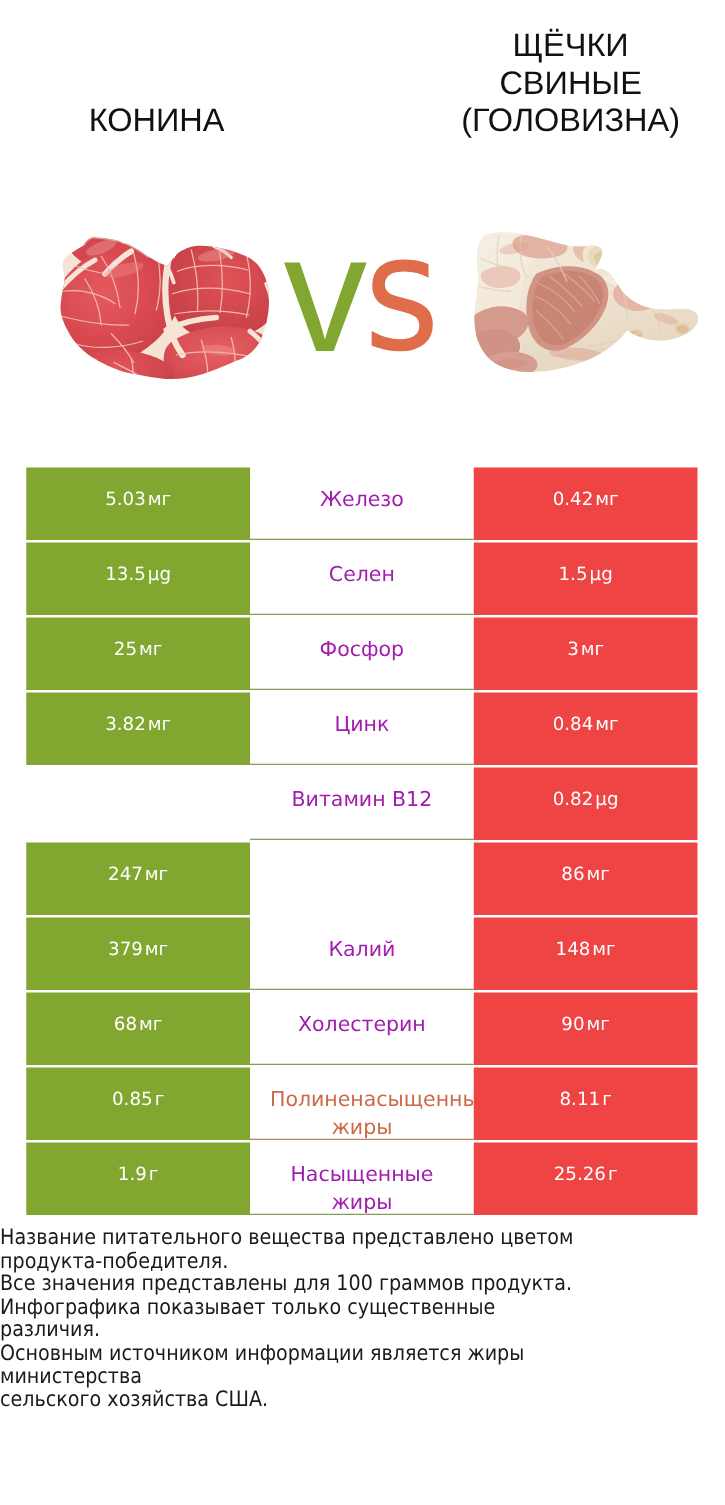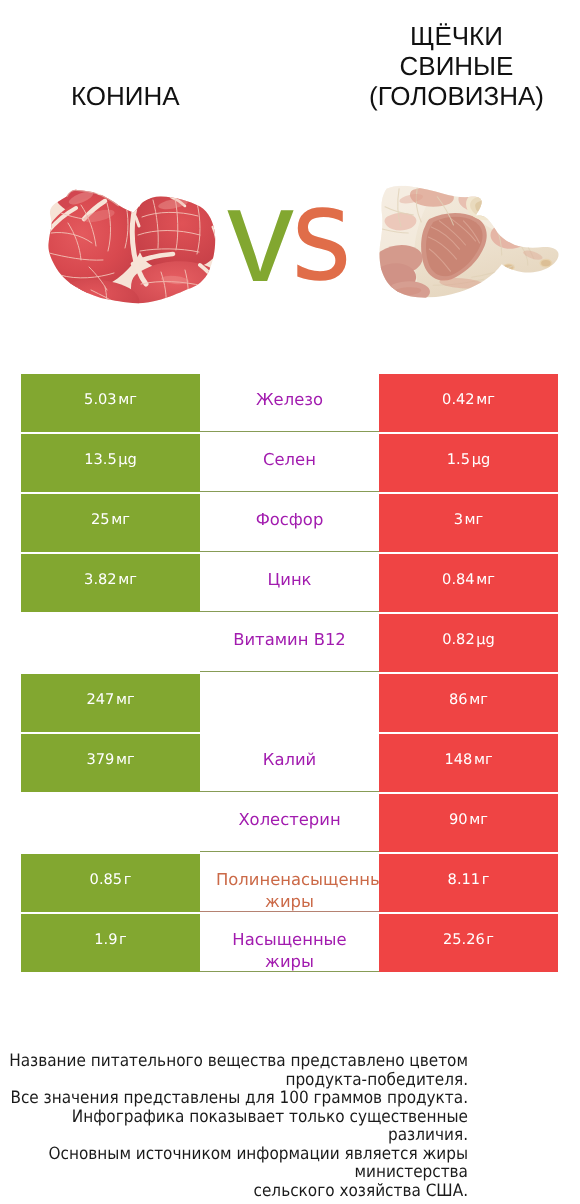"68мг" div.cell { html: none -> <div> <span>68<span>мг</span></span> </div> }
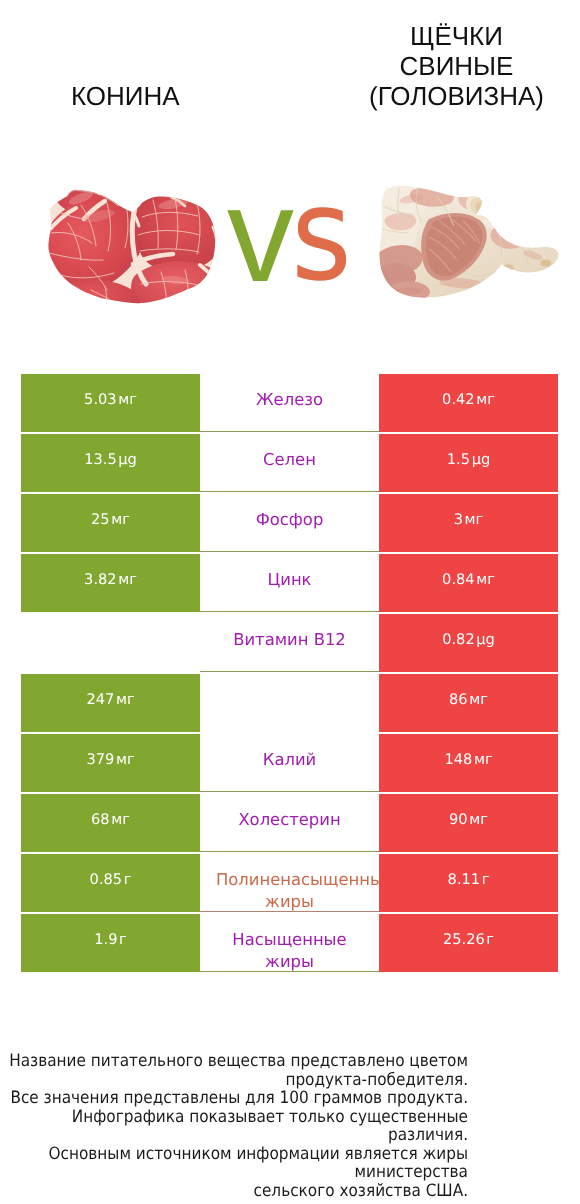"Название питательного вещества" .footer { text-align: right -> left; top: 1052px -> 981px }
